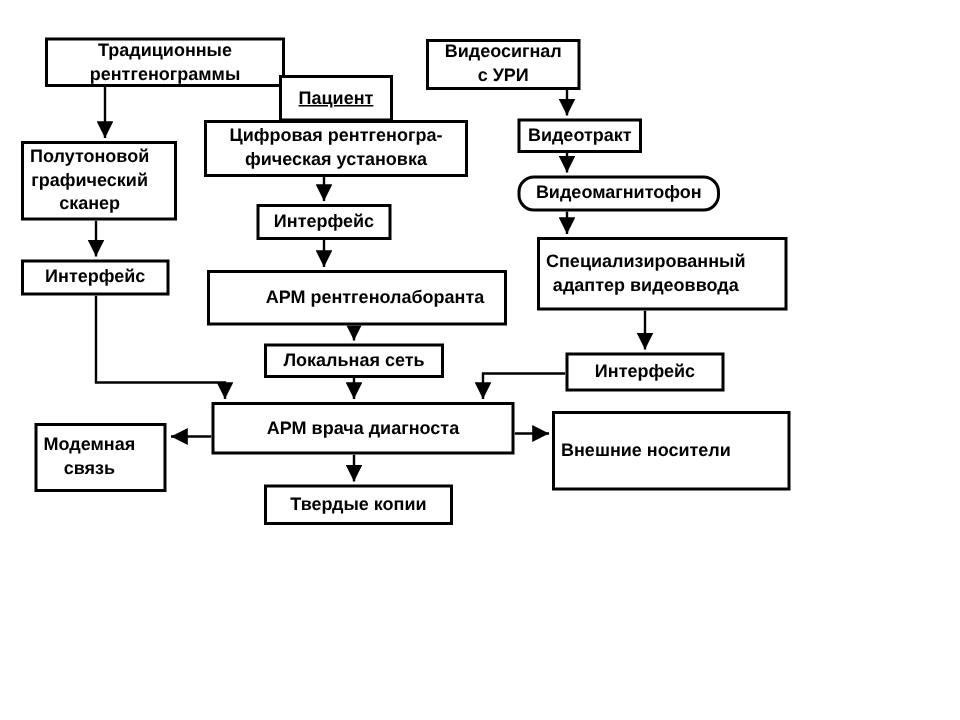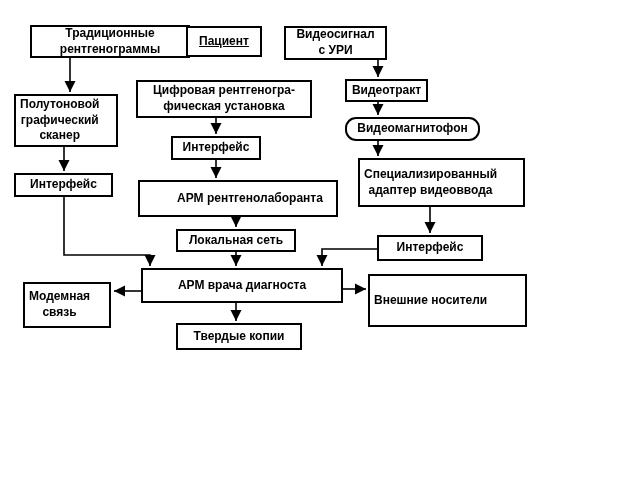"Пациент" .node.underlined { margin-top: none -> 24px }
